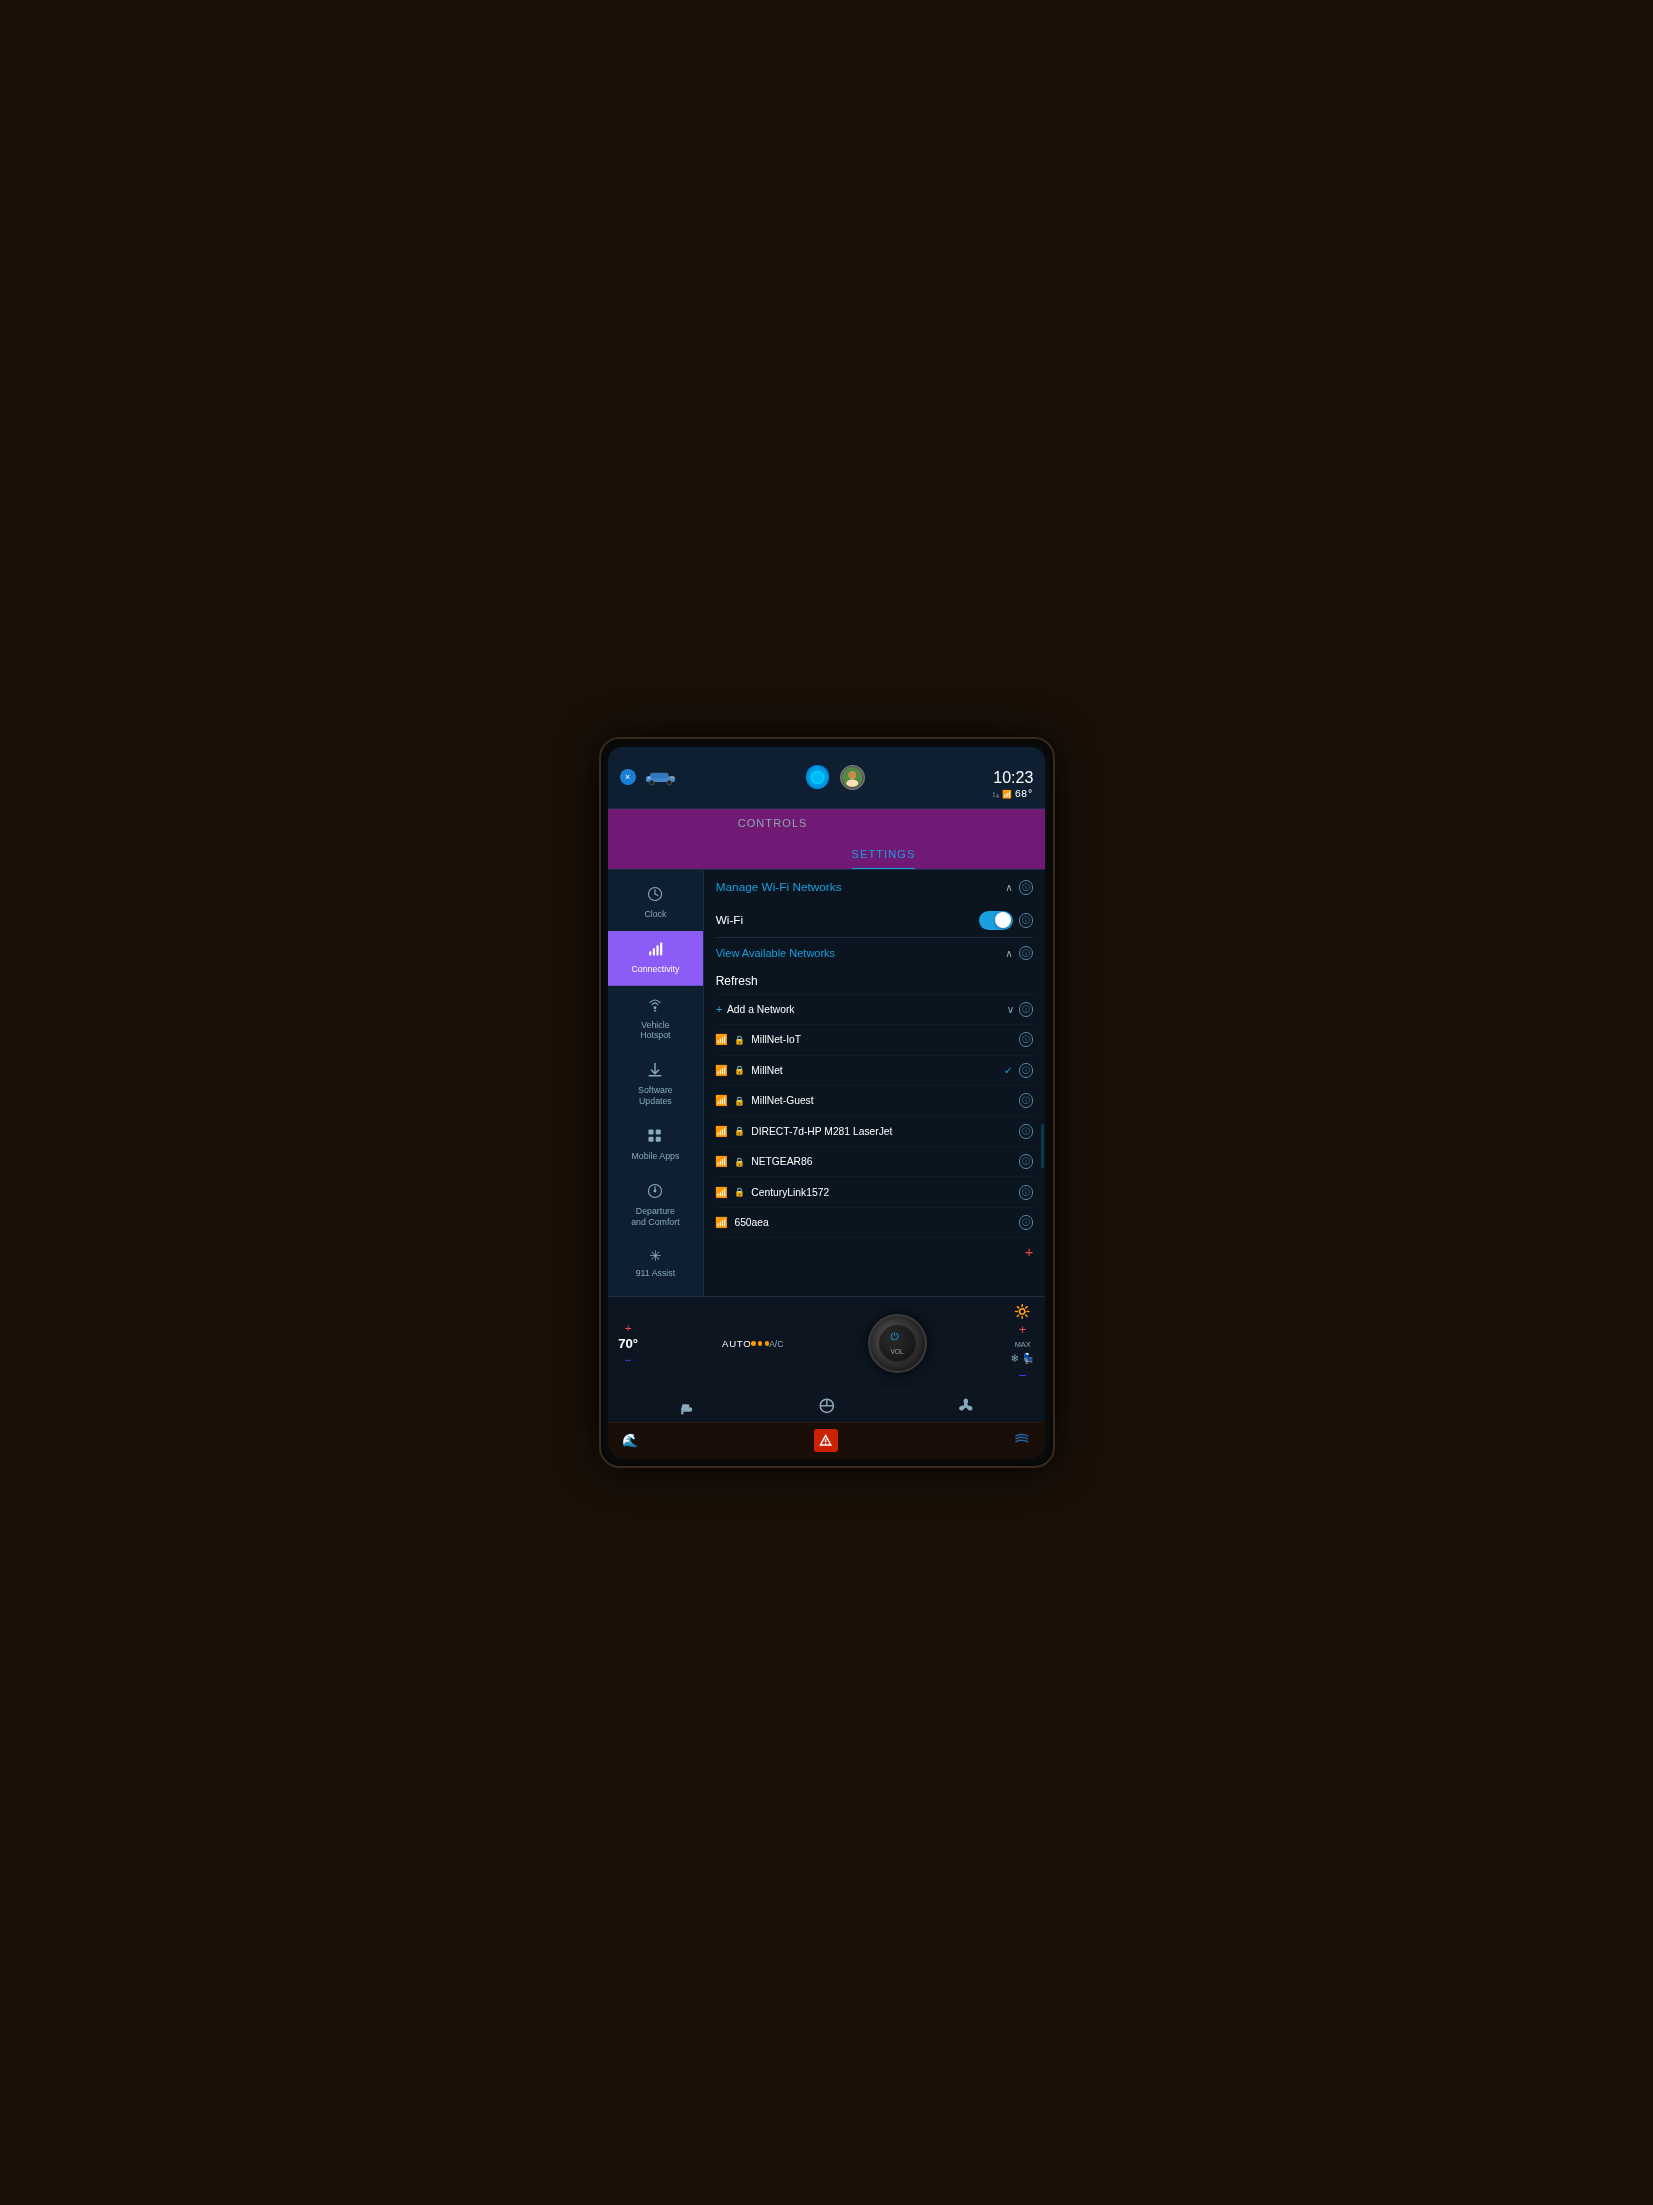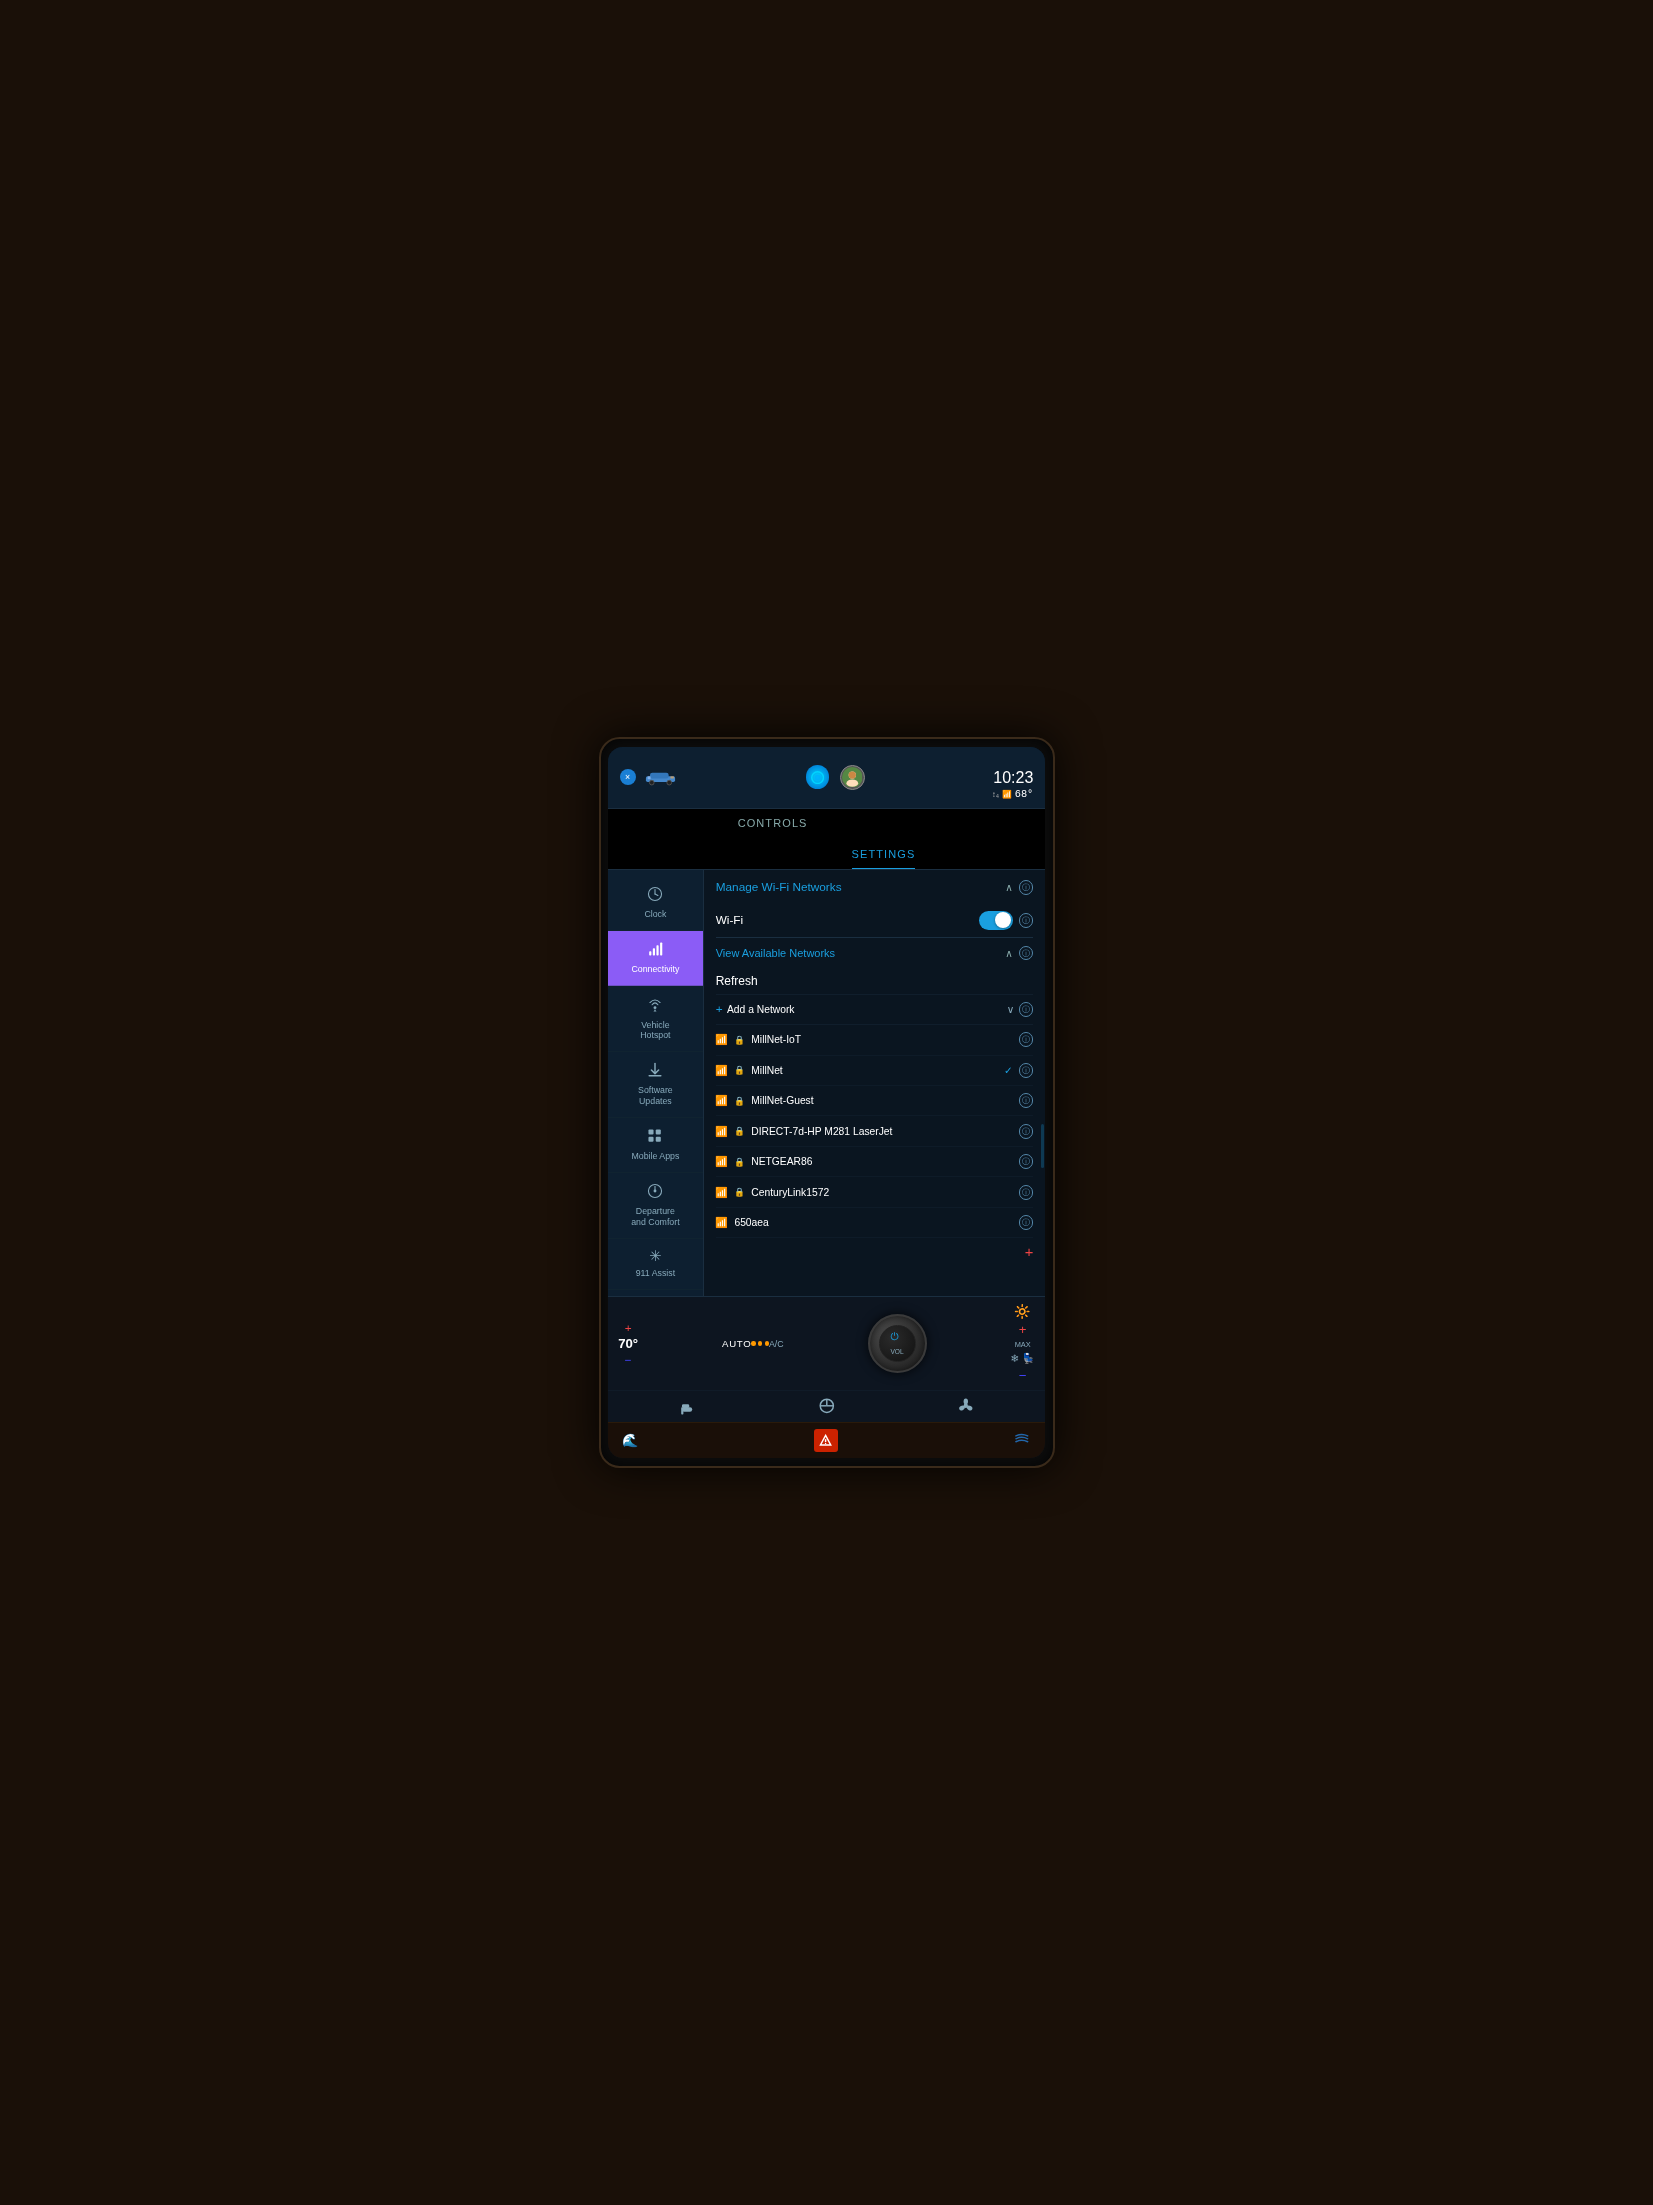"CONTROLS" .tab-bar { background: #000000 -> #701a75 }
